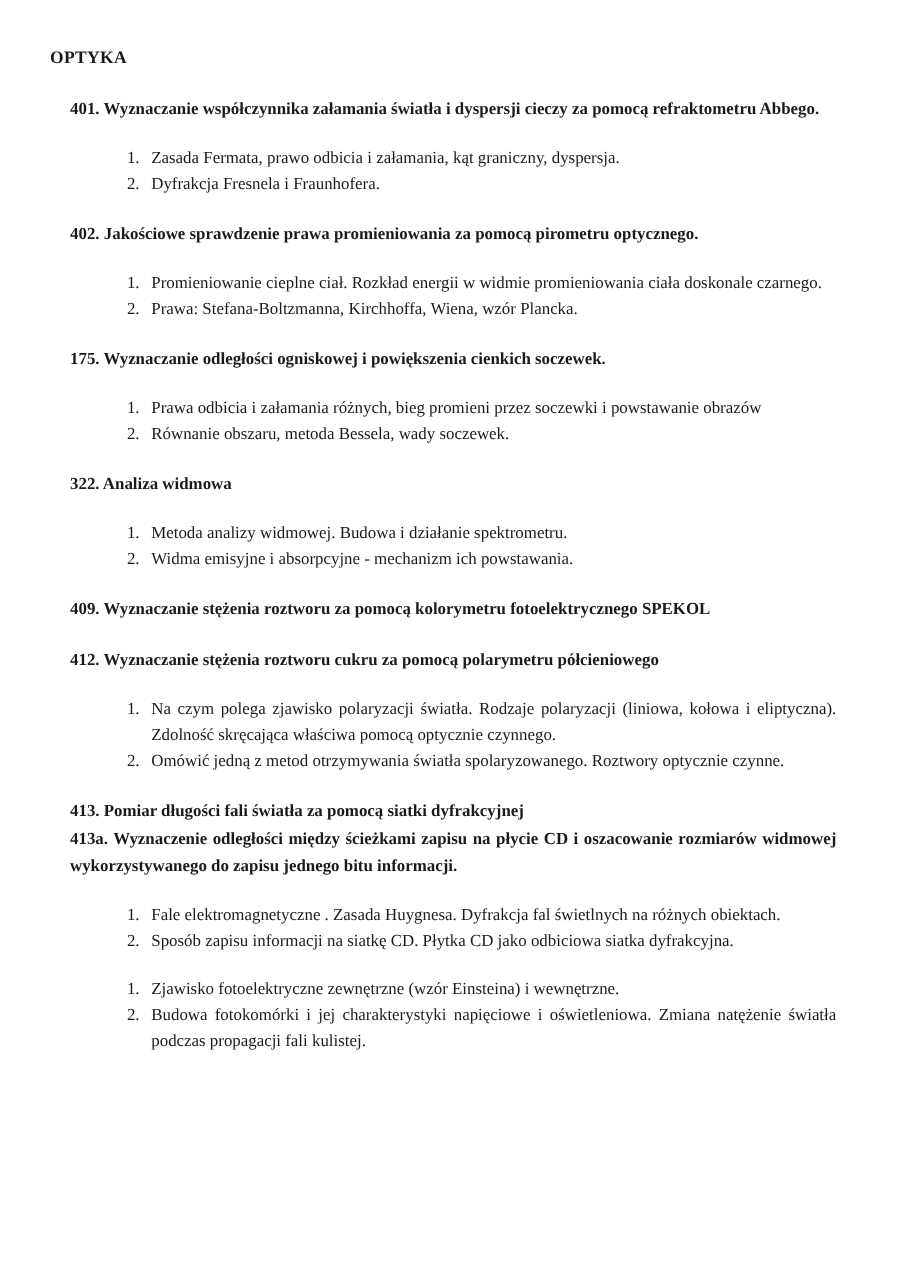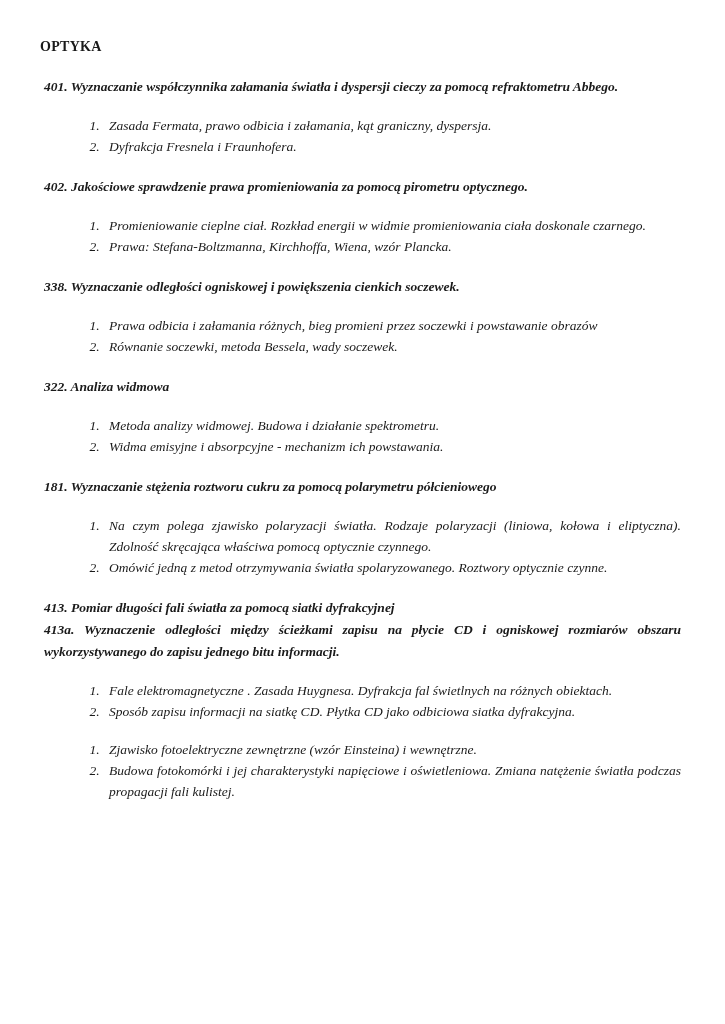"401. Wyznaczanie współczynnika załamania" .section { font-style: italic -> none; margin: 4px -> 16px }
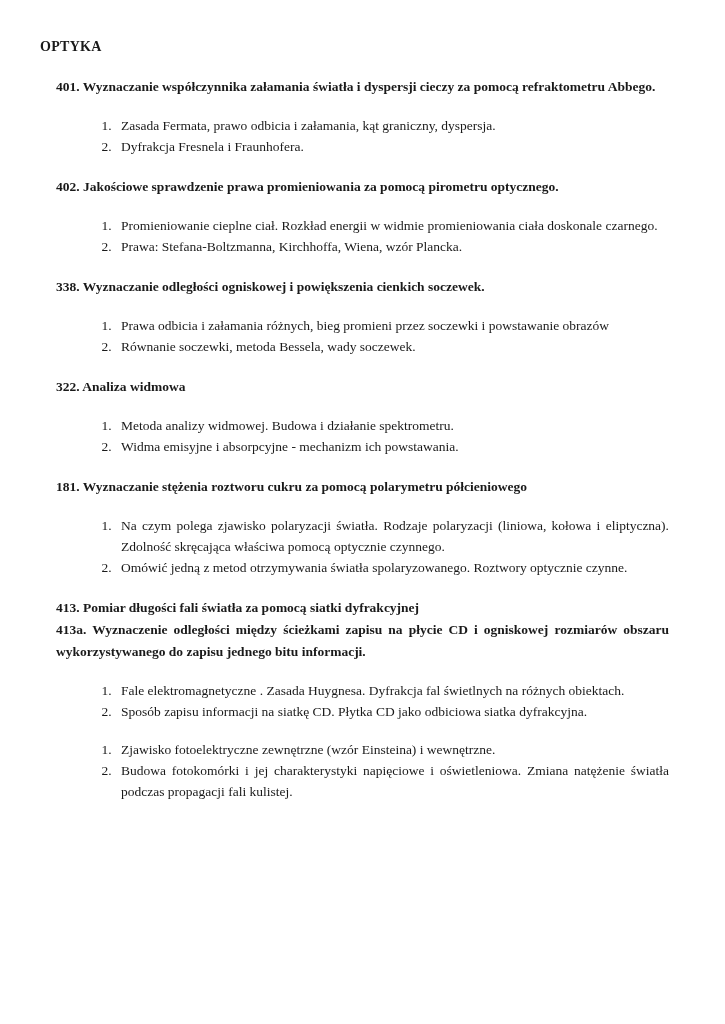"338. Wyznaczanie odległości ogniskowej i" span.h-line { text: 338 -> 175 }
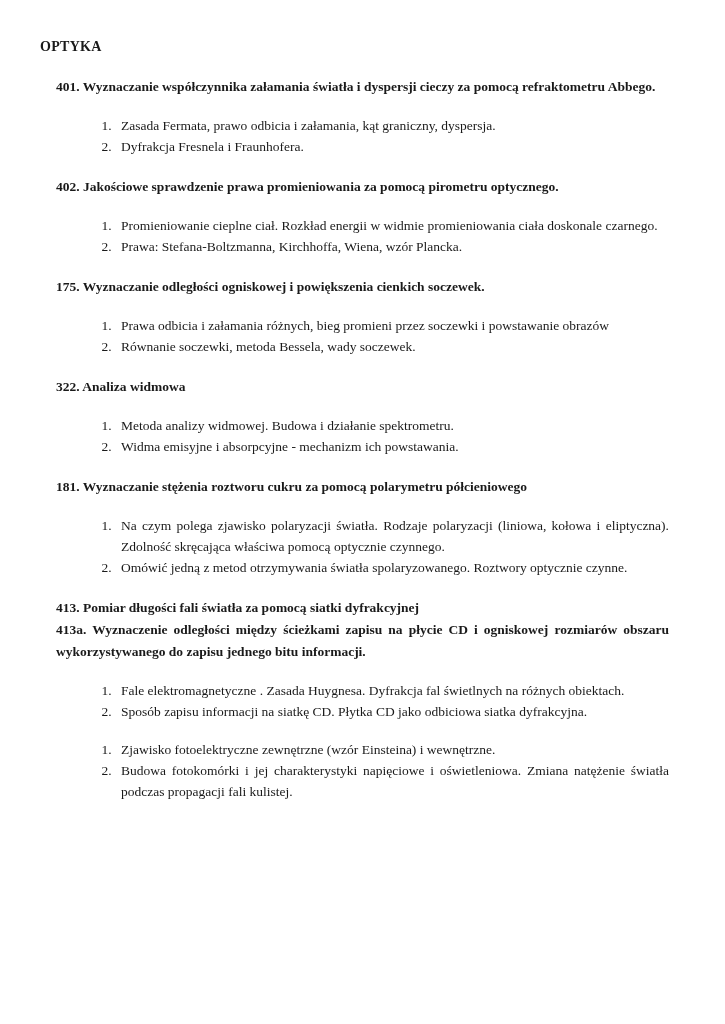"Równanie soczewki, metoda Bessela, wady" li { text: soczewki -> obszaru }
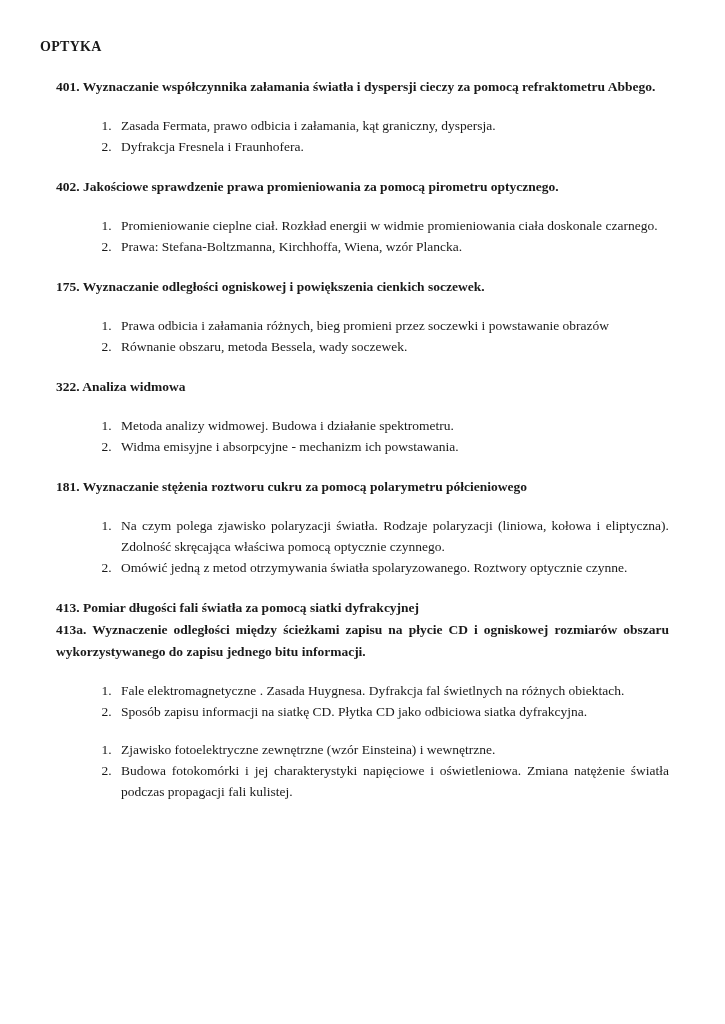"409. Wyznaczanie stężenia roztworu za" h2.sec-heading { html: none -> <h2> <span>409. Wyznaczanie stężenia roztworu za pomocą kolorymetru fotoelektrycznego SPEKOL</span> </h2> }
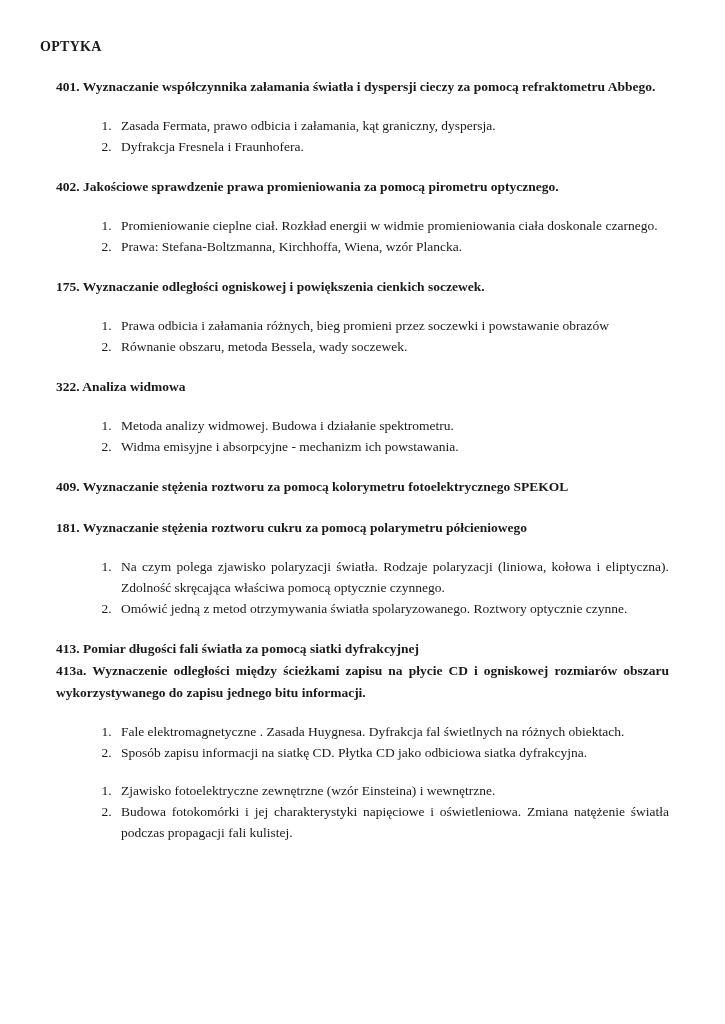"181. Wyznaczanie stężenia roztworu cukru" span.h-line { text: 181 -> 412 }
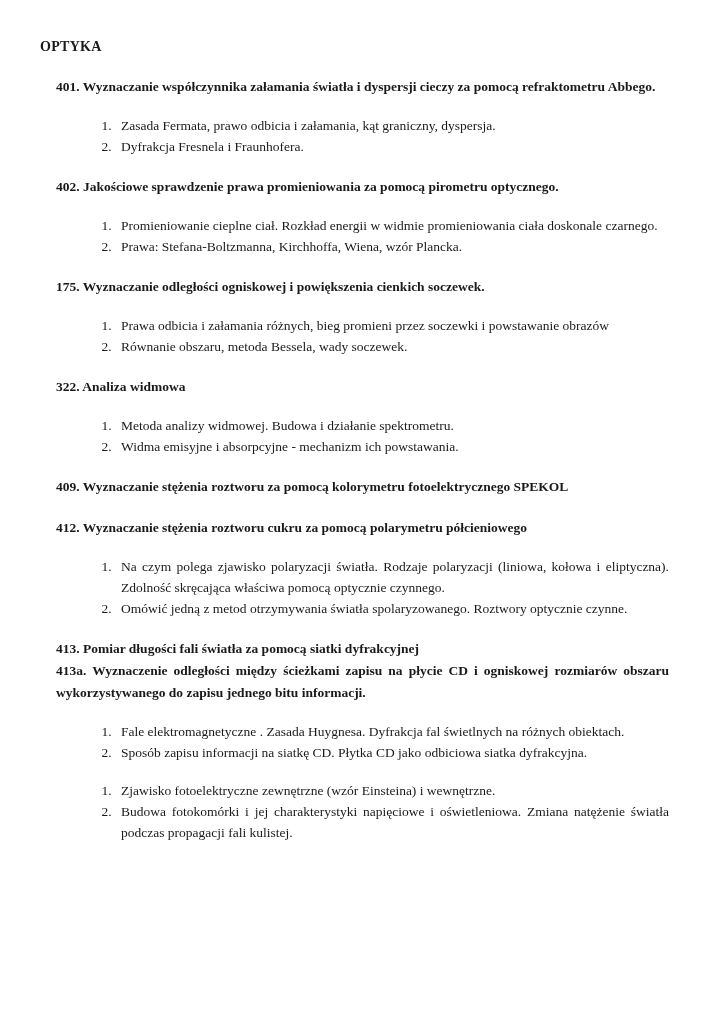"413a. Wyznaczenie odległości między" span.h-line { text: ogniskowej rozmiarów obszaru -> oszacowanie rozmiarów widmowej }
